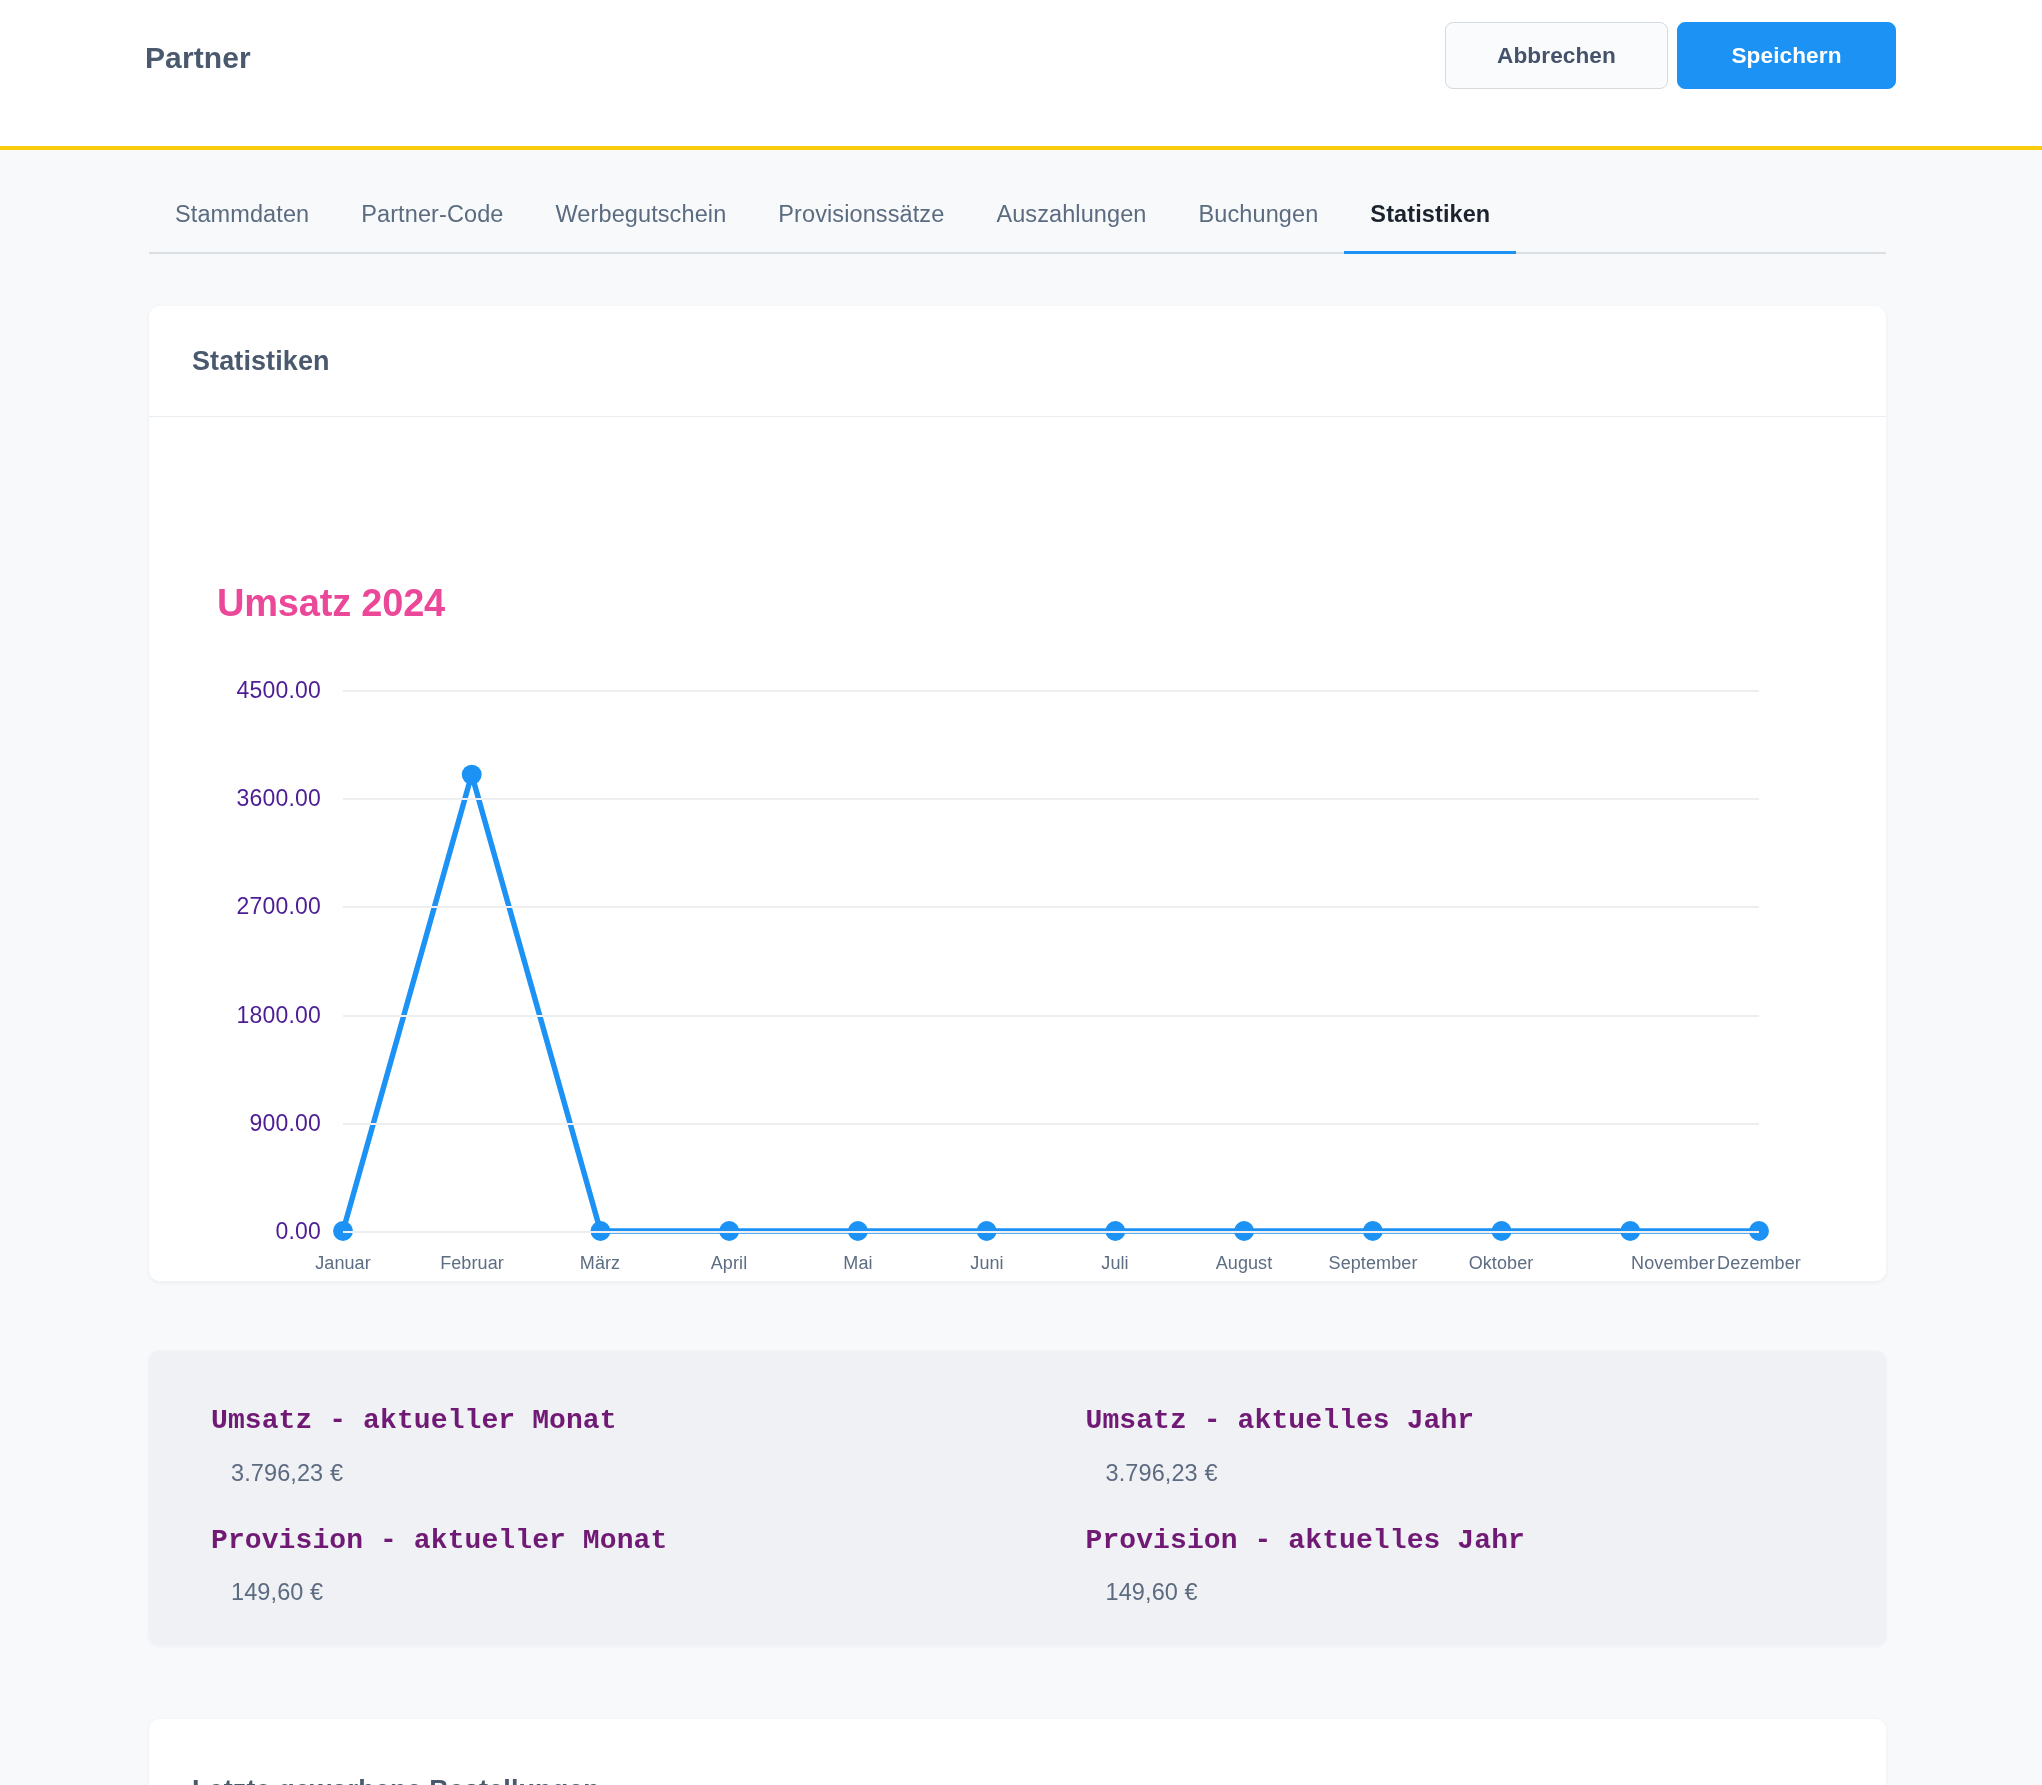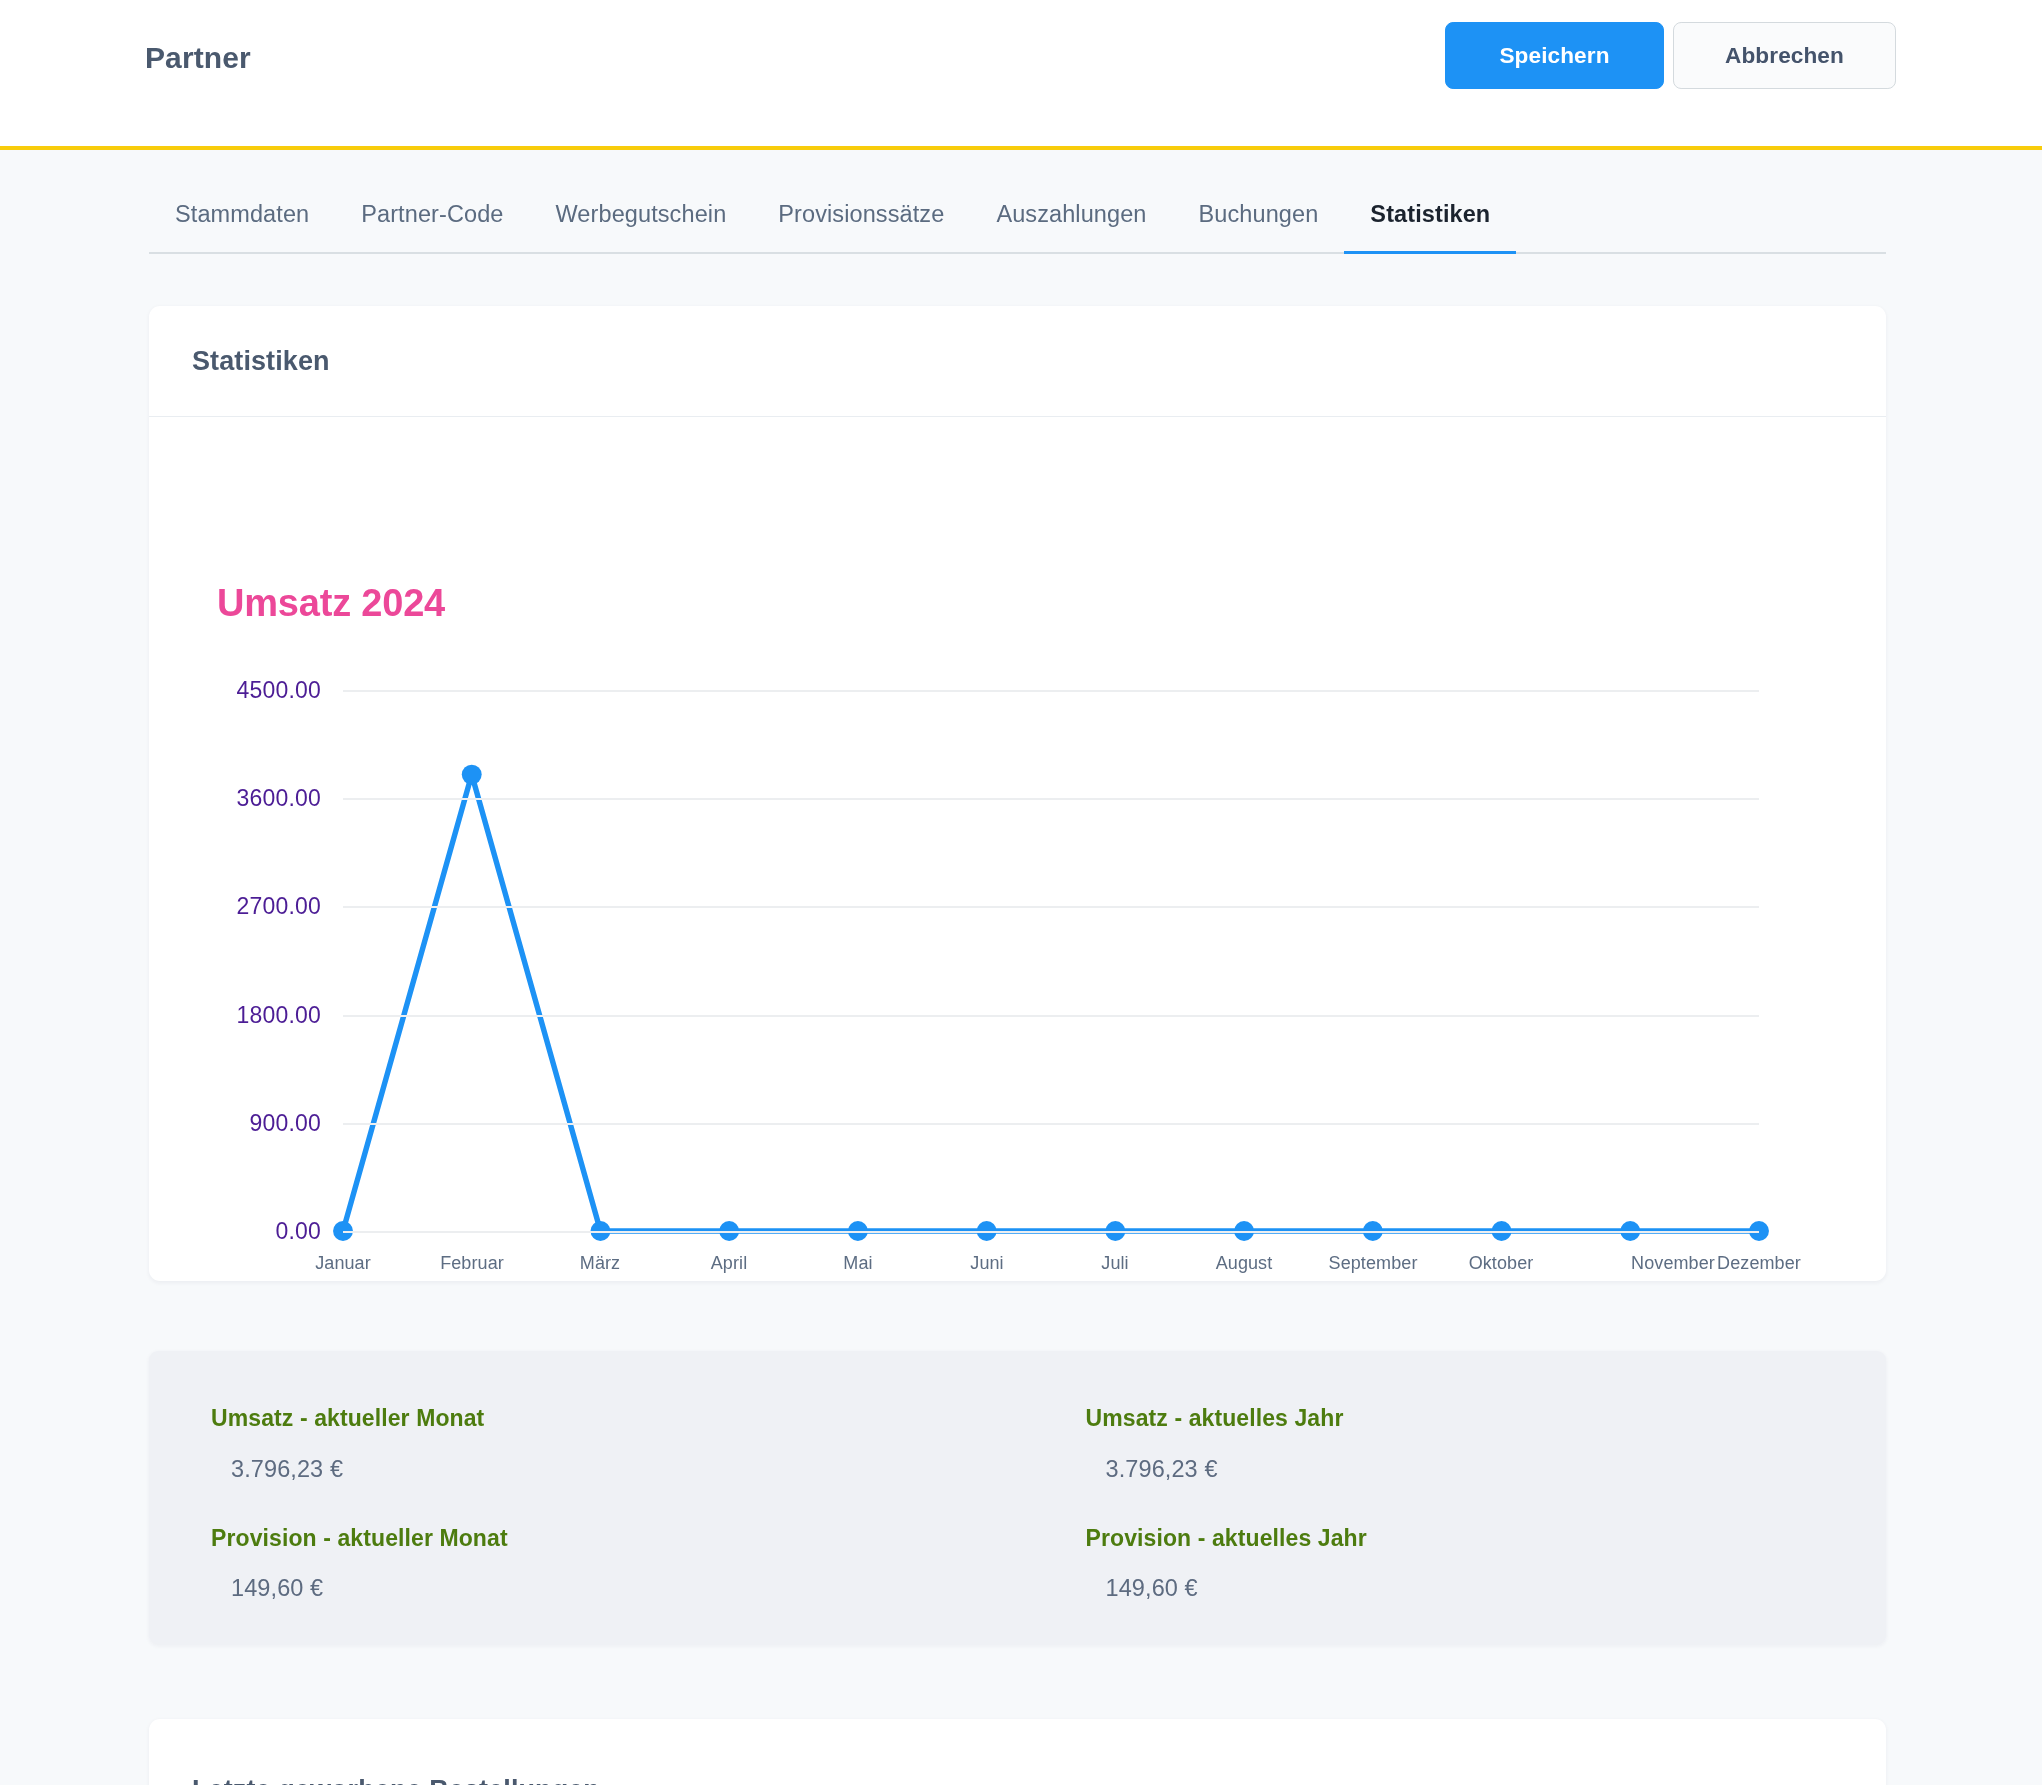"Speichern" button.btn { order: before "Abbrechen" -> after "Abbrechen" }
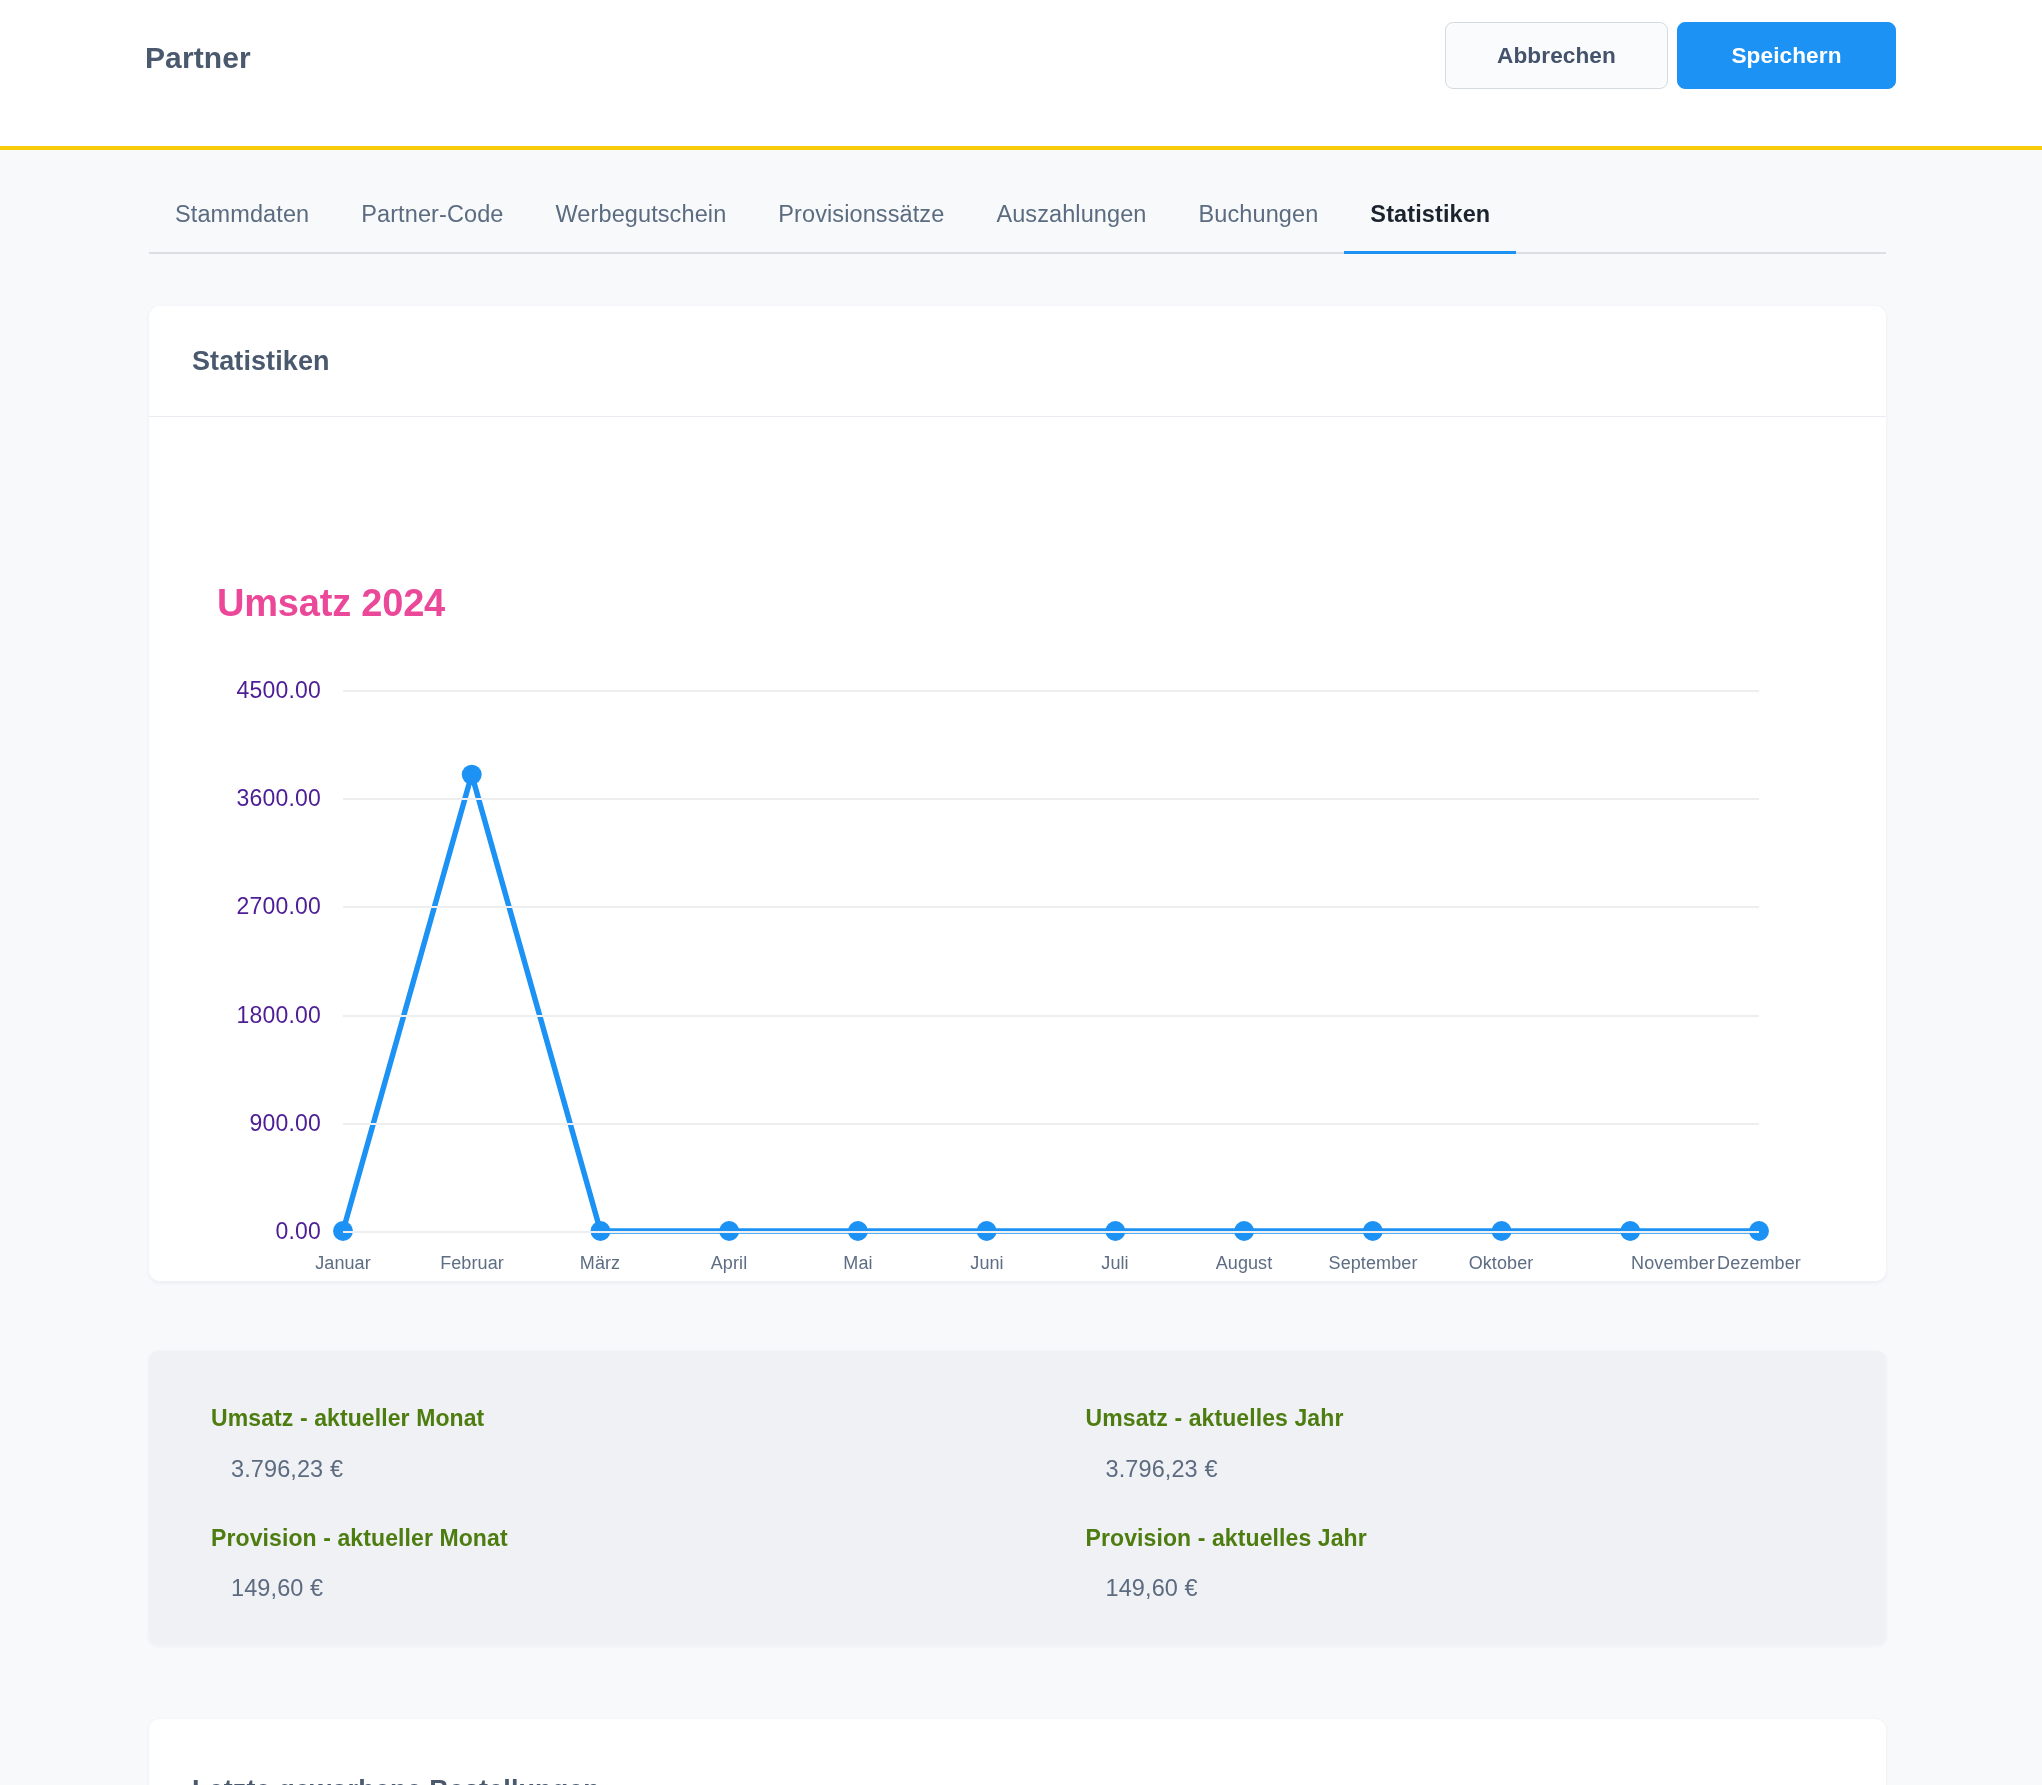"Umsatz - aktueller Monat" .stat-label { color: #4d7c0f -> #701a75; font-family: none -> Liberation Mono, monospace; font-size: 23px -> 28px }
